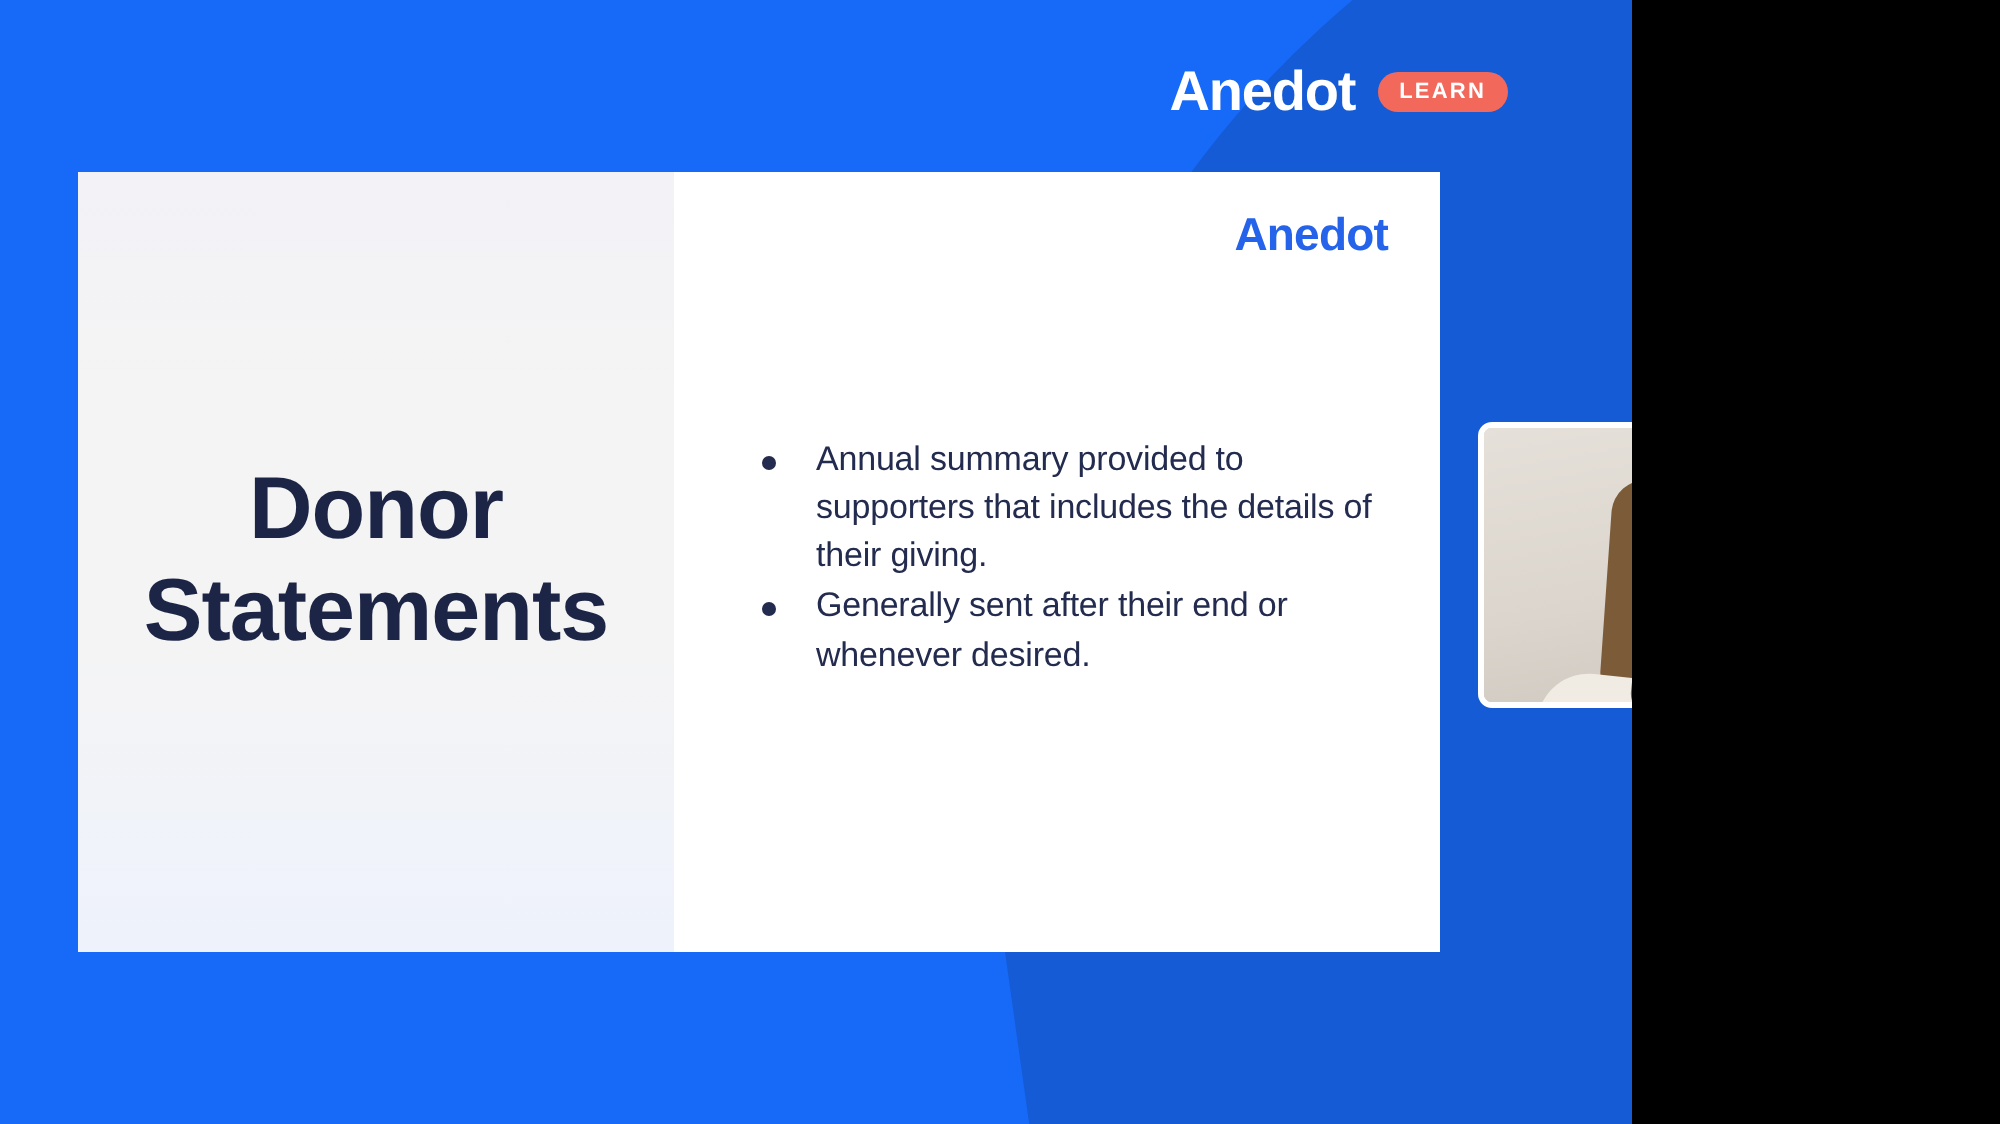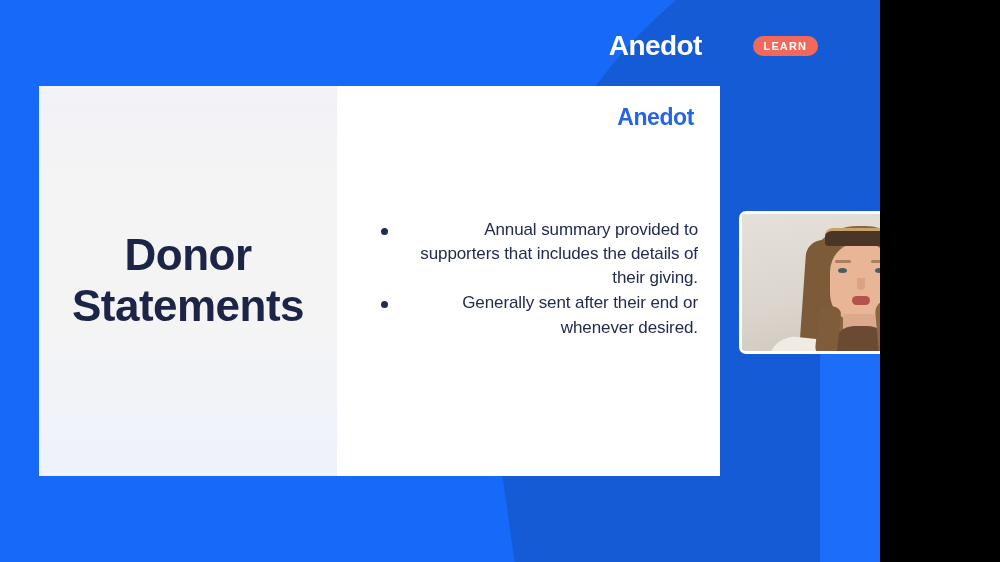"Anedot" #stage { width: 880px -> 816px }
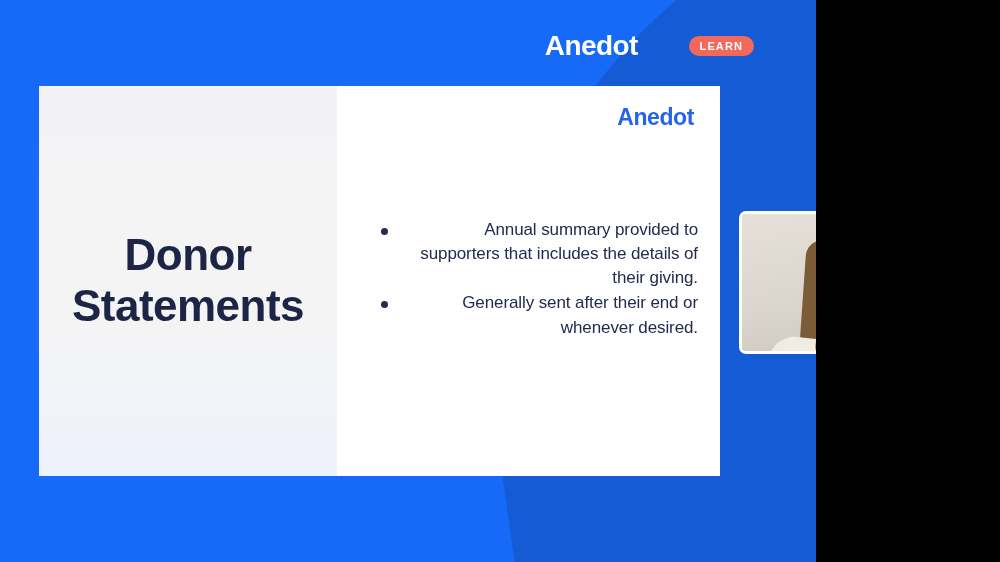"LEARN" .brand-badge { margin-left: 40px -> none }
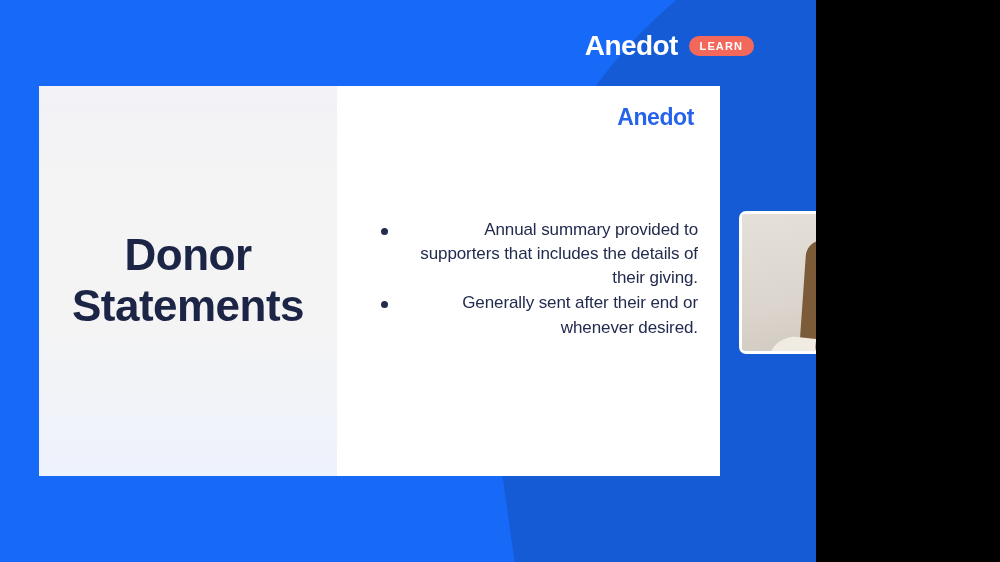"Annual summary provided to supporters" .bullets { text-align: right -> none }
